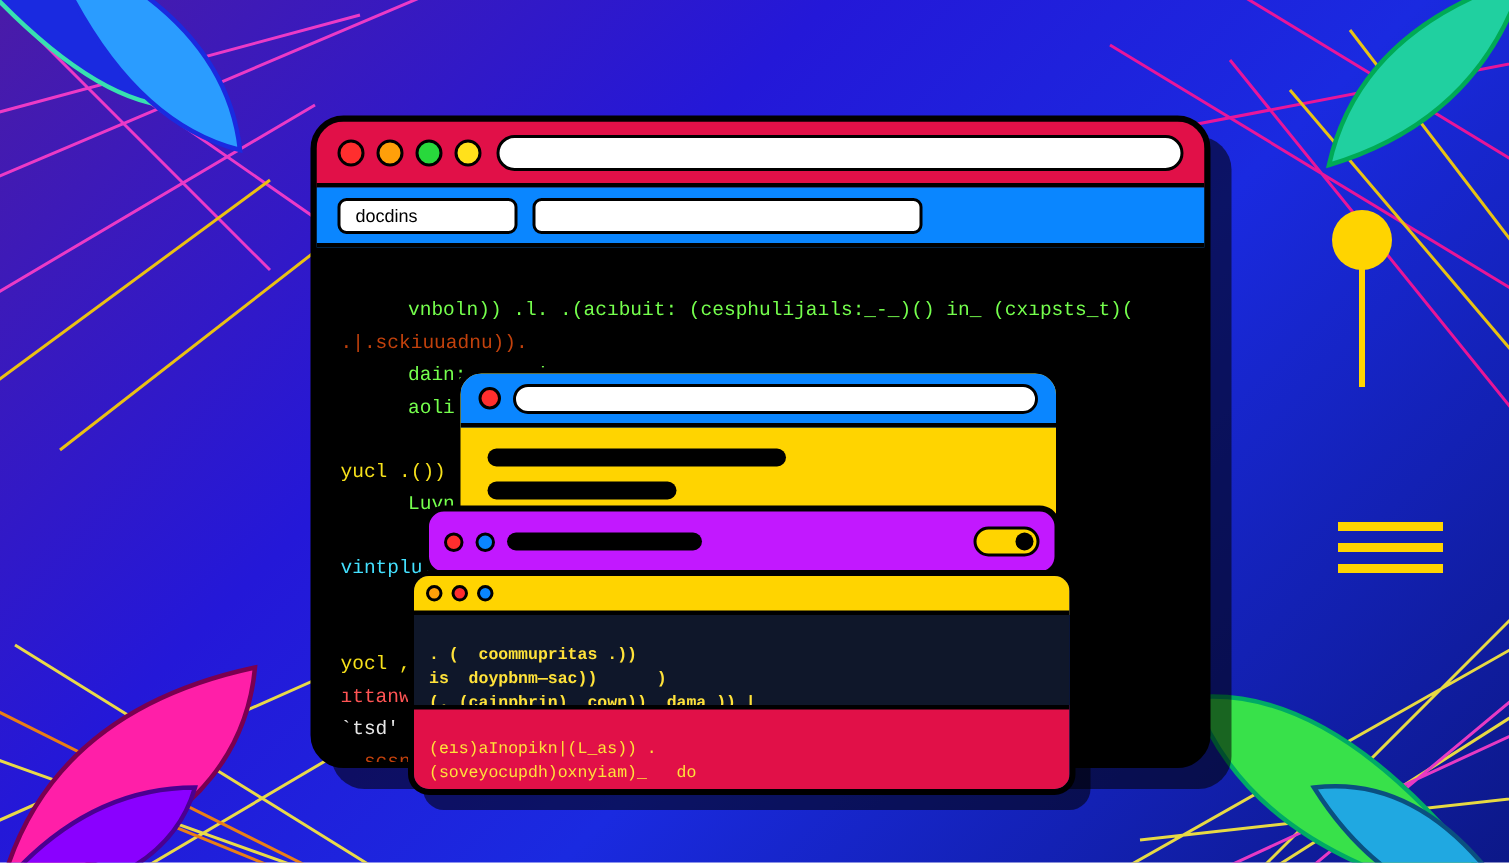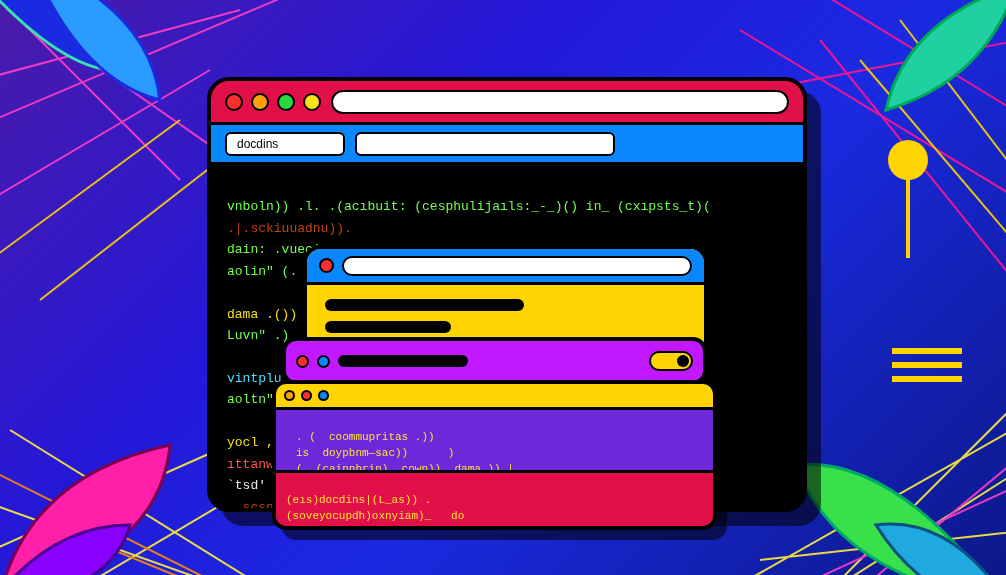"vnboln)) .l. .(acıbuit:" .code .g { margin-left: none -> 45px }
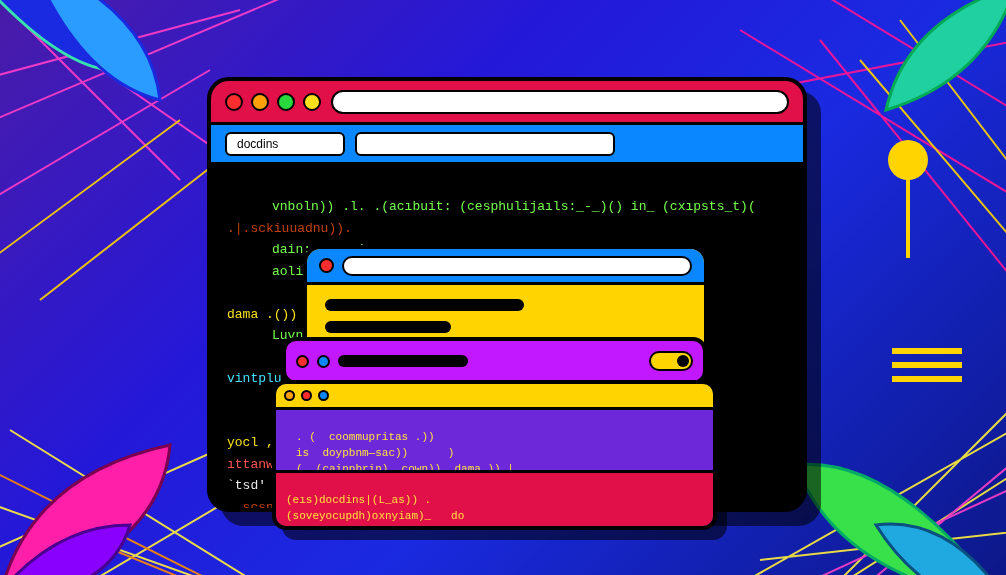"dama .())" span.y { text: dama -> yucl }
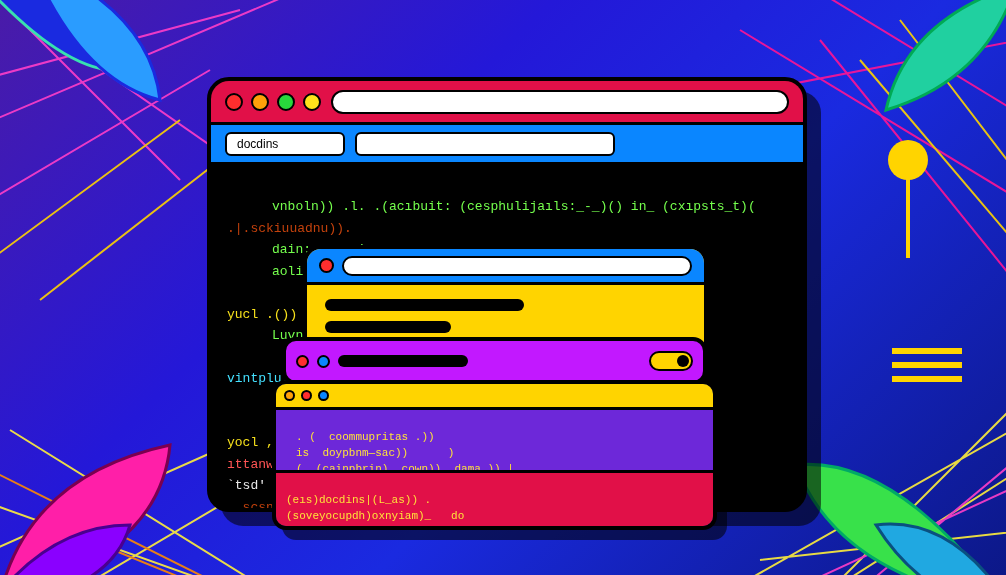". ( coommupritas .)) is" .win-sm .code-top { background: #6d28d9 -> #0f172a; font-weight: none -> bold; padding: 4px 20px -> 4px 10px }
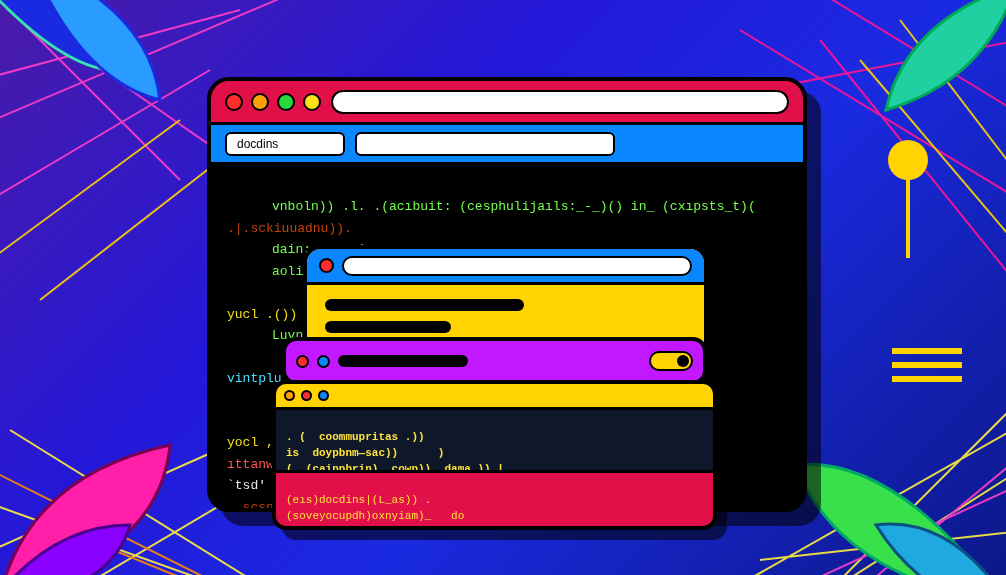"(eıs)docdins|(L_as)) ." span { text: docdins -> aInopikn }
